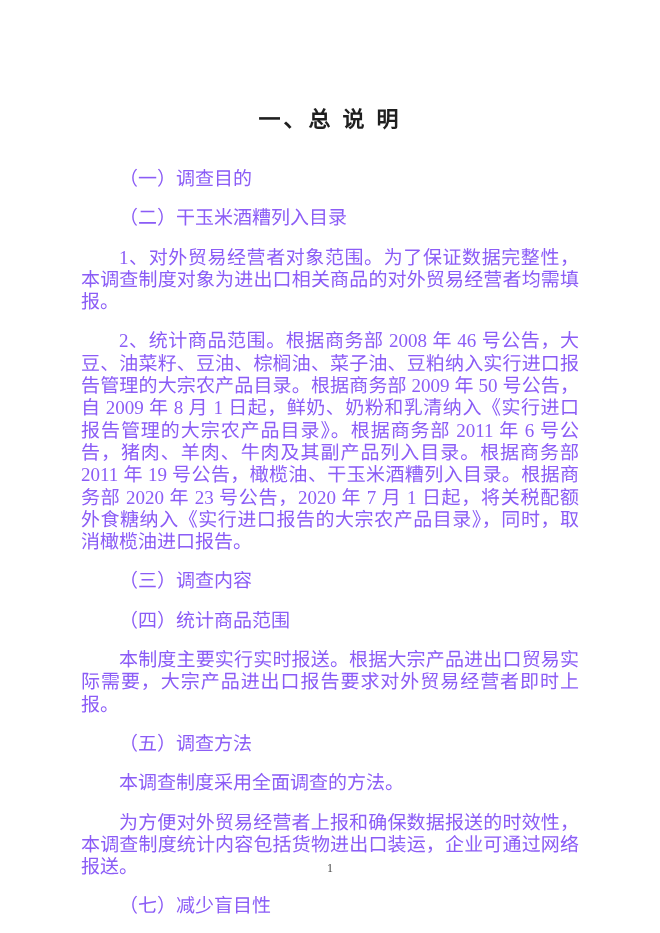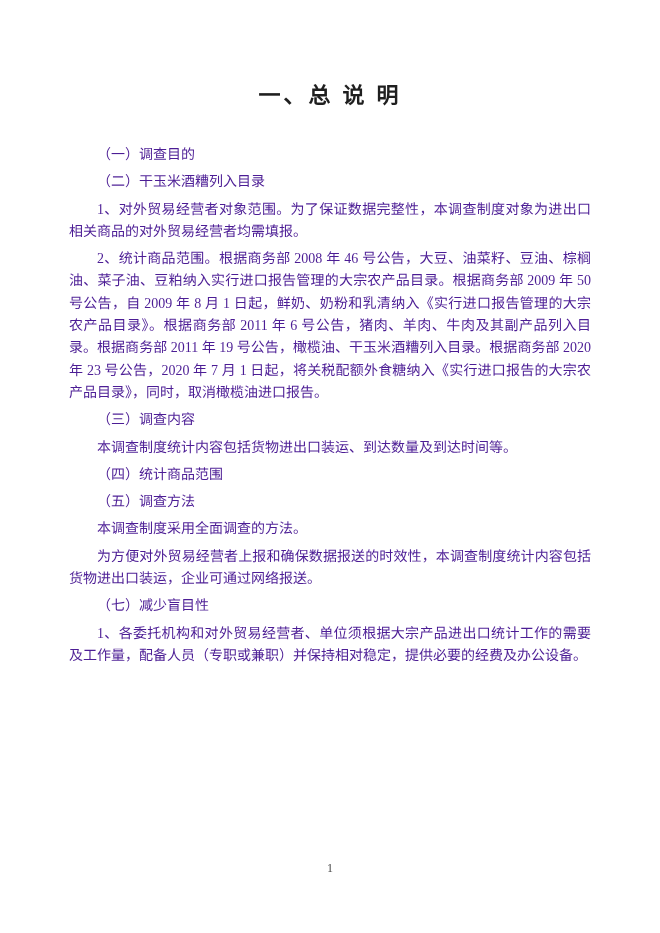"一、总 说 明" .page { padding-top: 82px -> 106px }
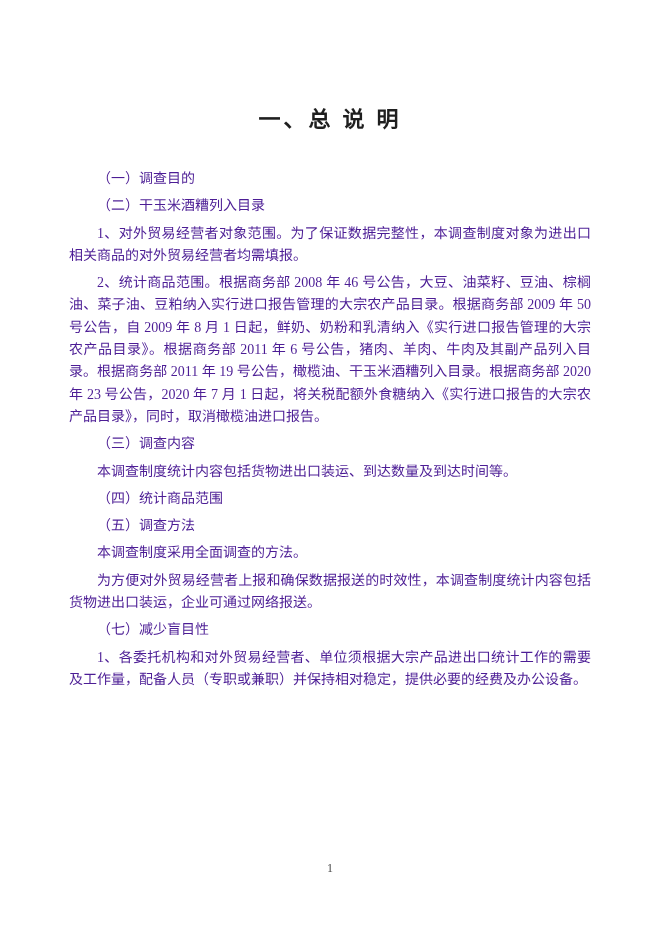"（一）调查目的" .doc-body p { color: #4c1d95 -> #8b5cf6; font-size: 14px -> 19px; margin: 5px -> 17px }
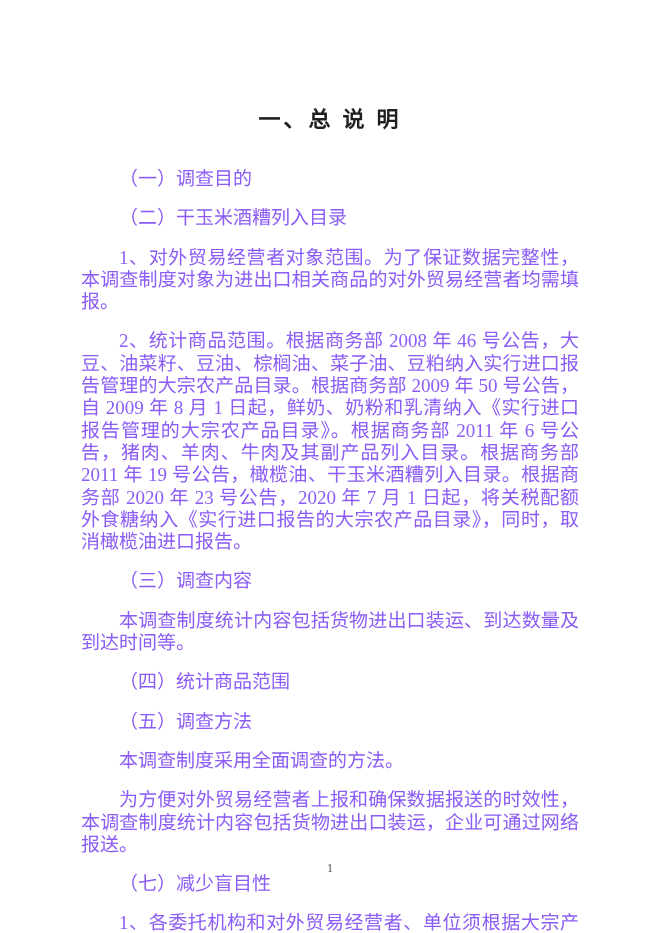"本调查制度统计内容包括货物进出口装运、到达数量及到达时间等。" p.block { html: <p>本调查制度统计内容包括货物进出口装运、到达数量及到达时间等。</p> -> none }
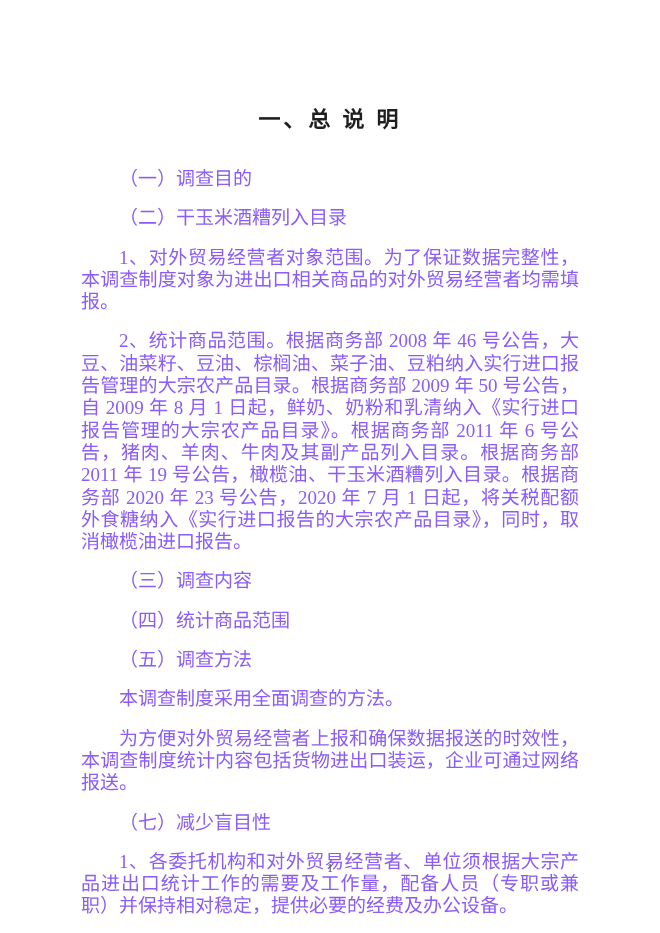"本制度主要实行实时报送。根据大宗产品进出口贸易实际需要，大宗产品进出口报告要求对" p.block { html: none -> <p>本制度主要实行实时报送。根据大宗产品进出口贸易实际需要，大宗产品进出口报告要求对外贸易经营者即时上报。</p> }
